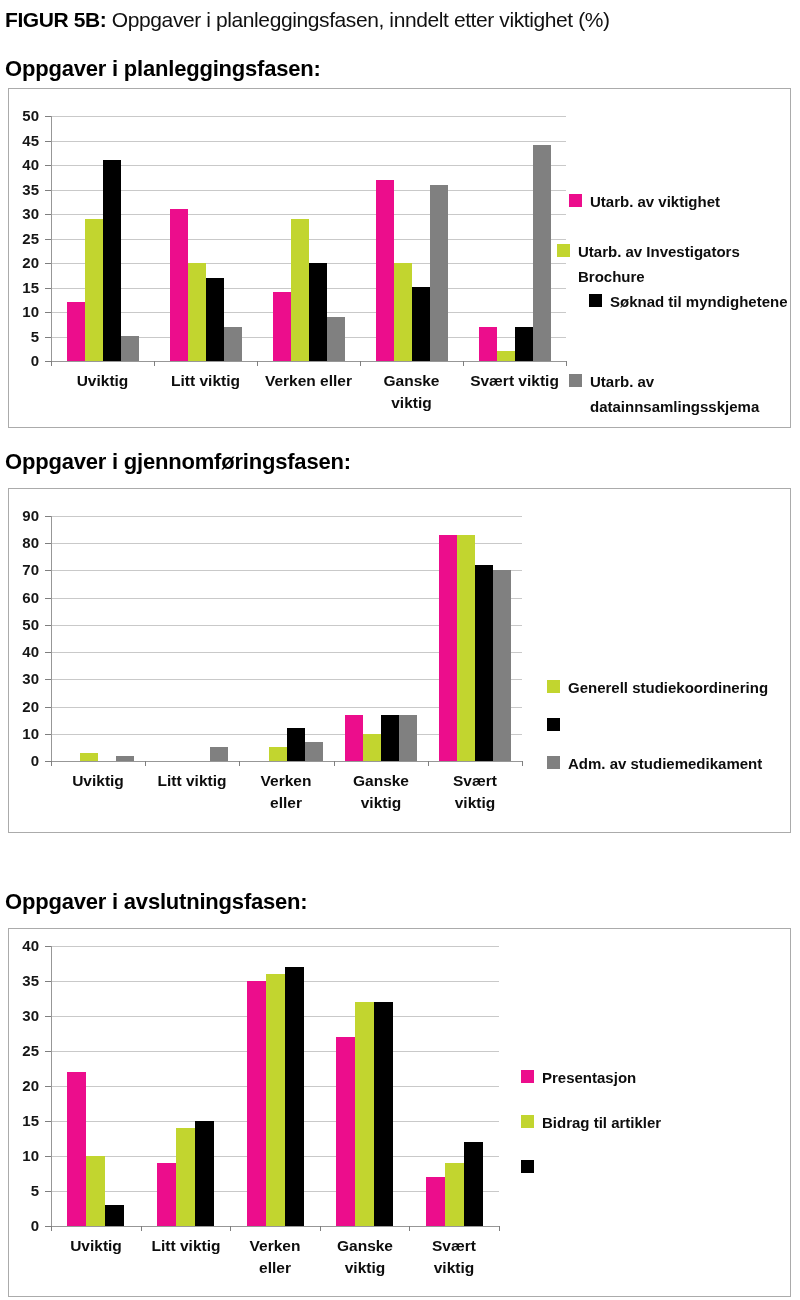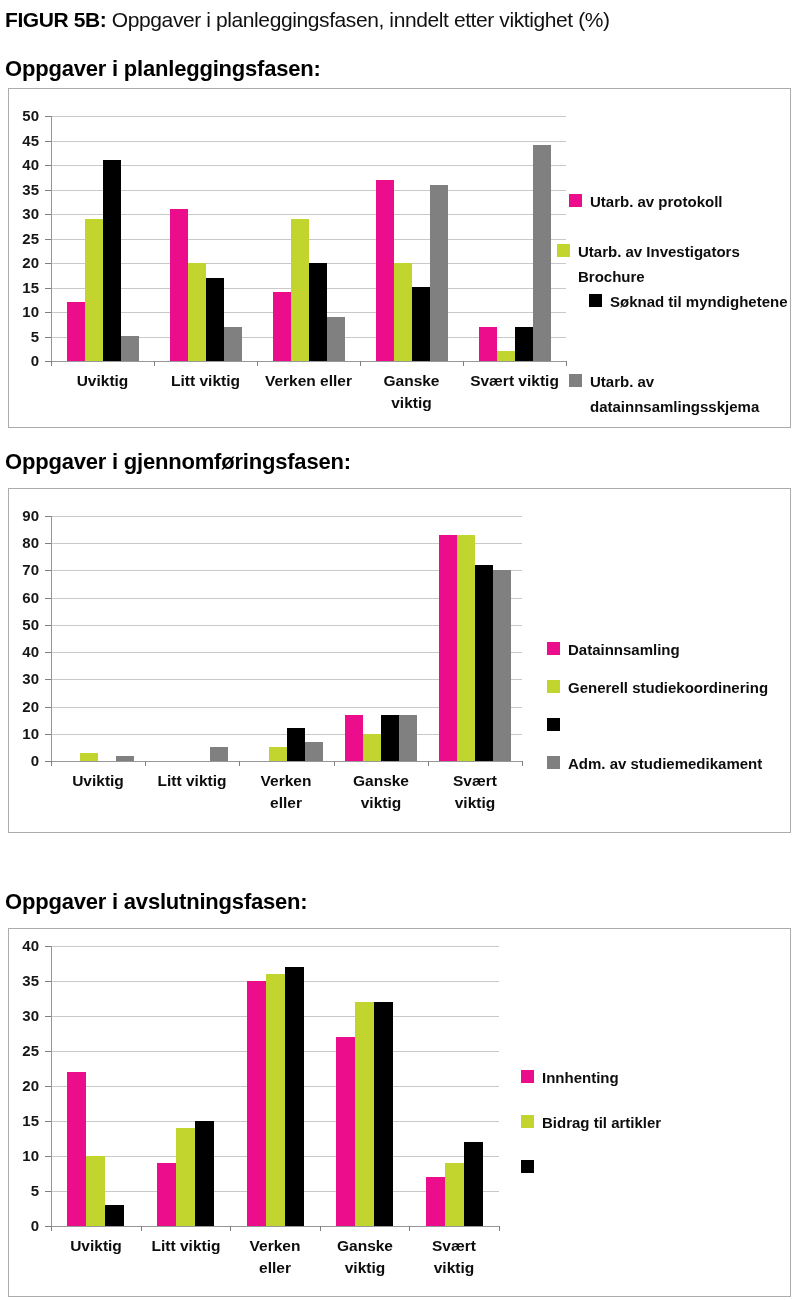"Utarb. av protokoll" span.legend-text { text: protokoll -> viktighet }
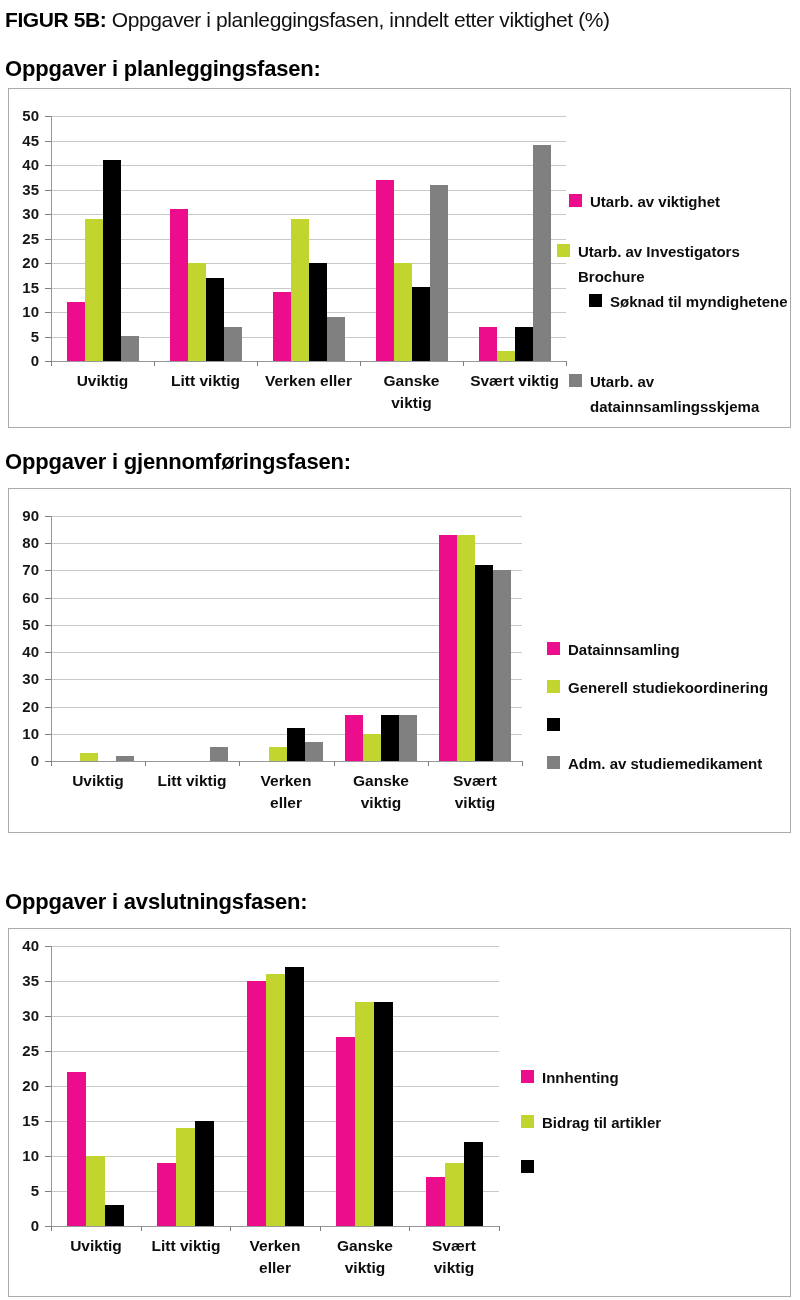"Datainnsamling" div.legend-item { html: <div> <span></span> <span>Datainnsamling</span> </div> -> none }
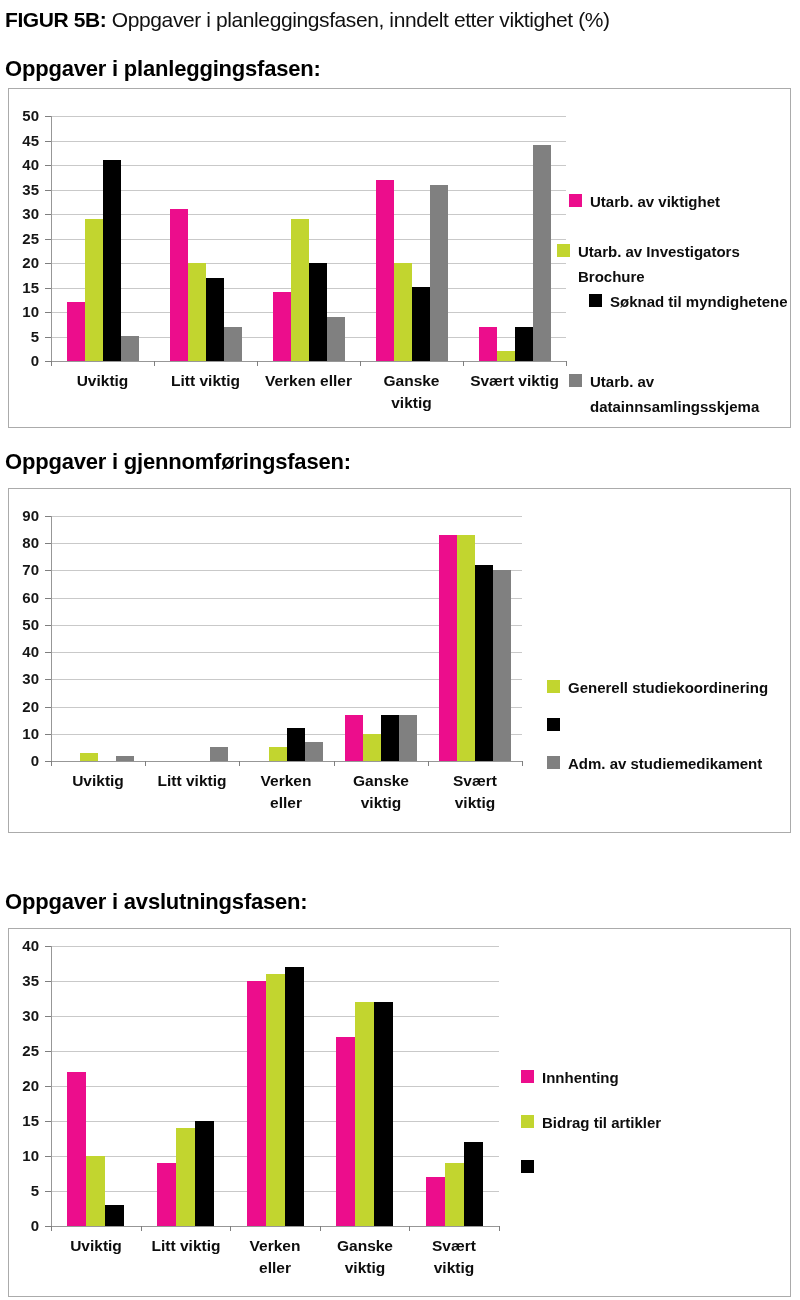"Innhenting" span.legend-text { text: Innhenting -> Presentasjon }
